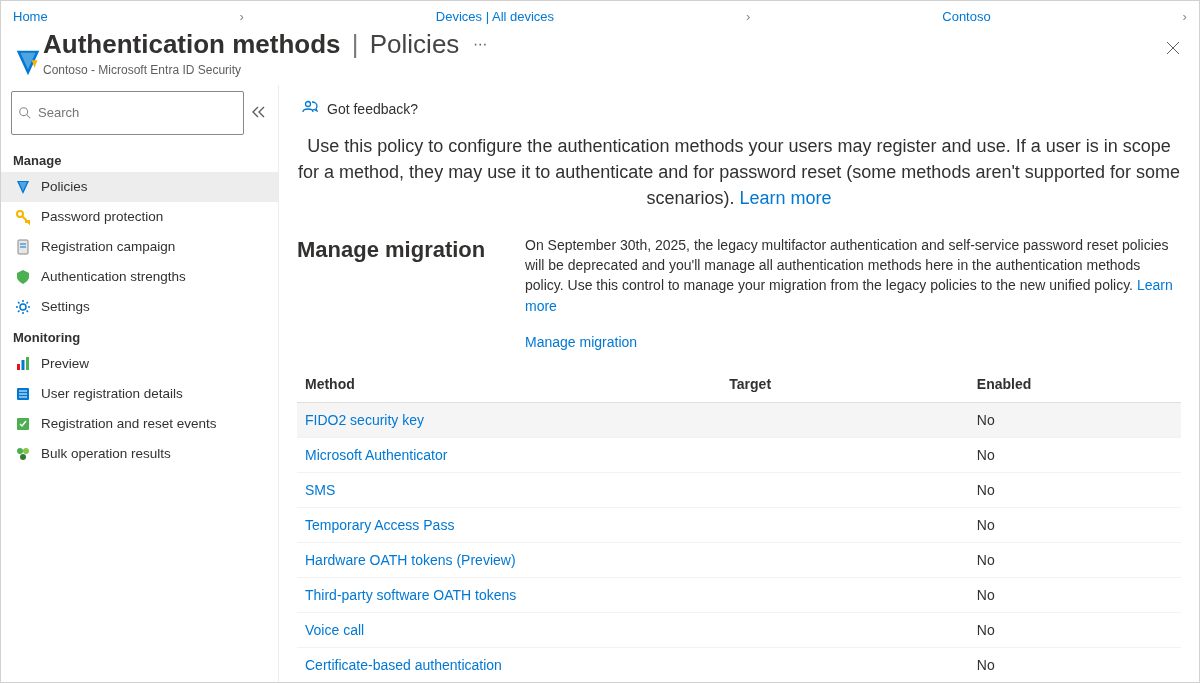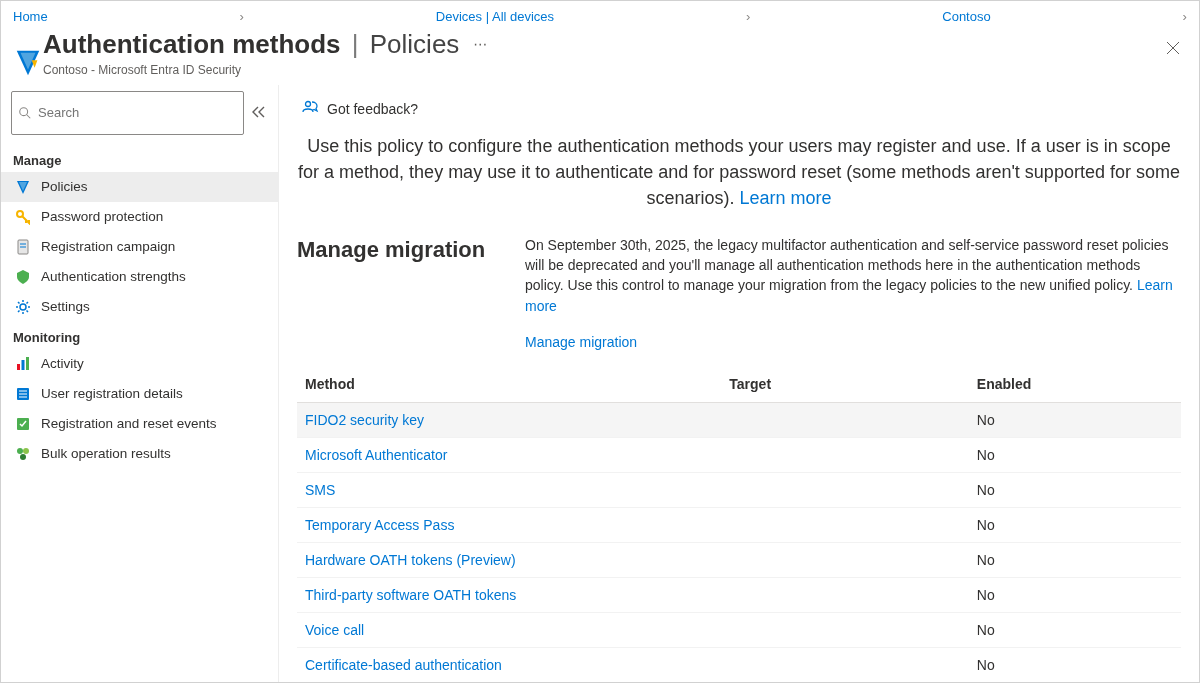"Activity" span { text: Activity -> Preview }
